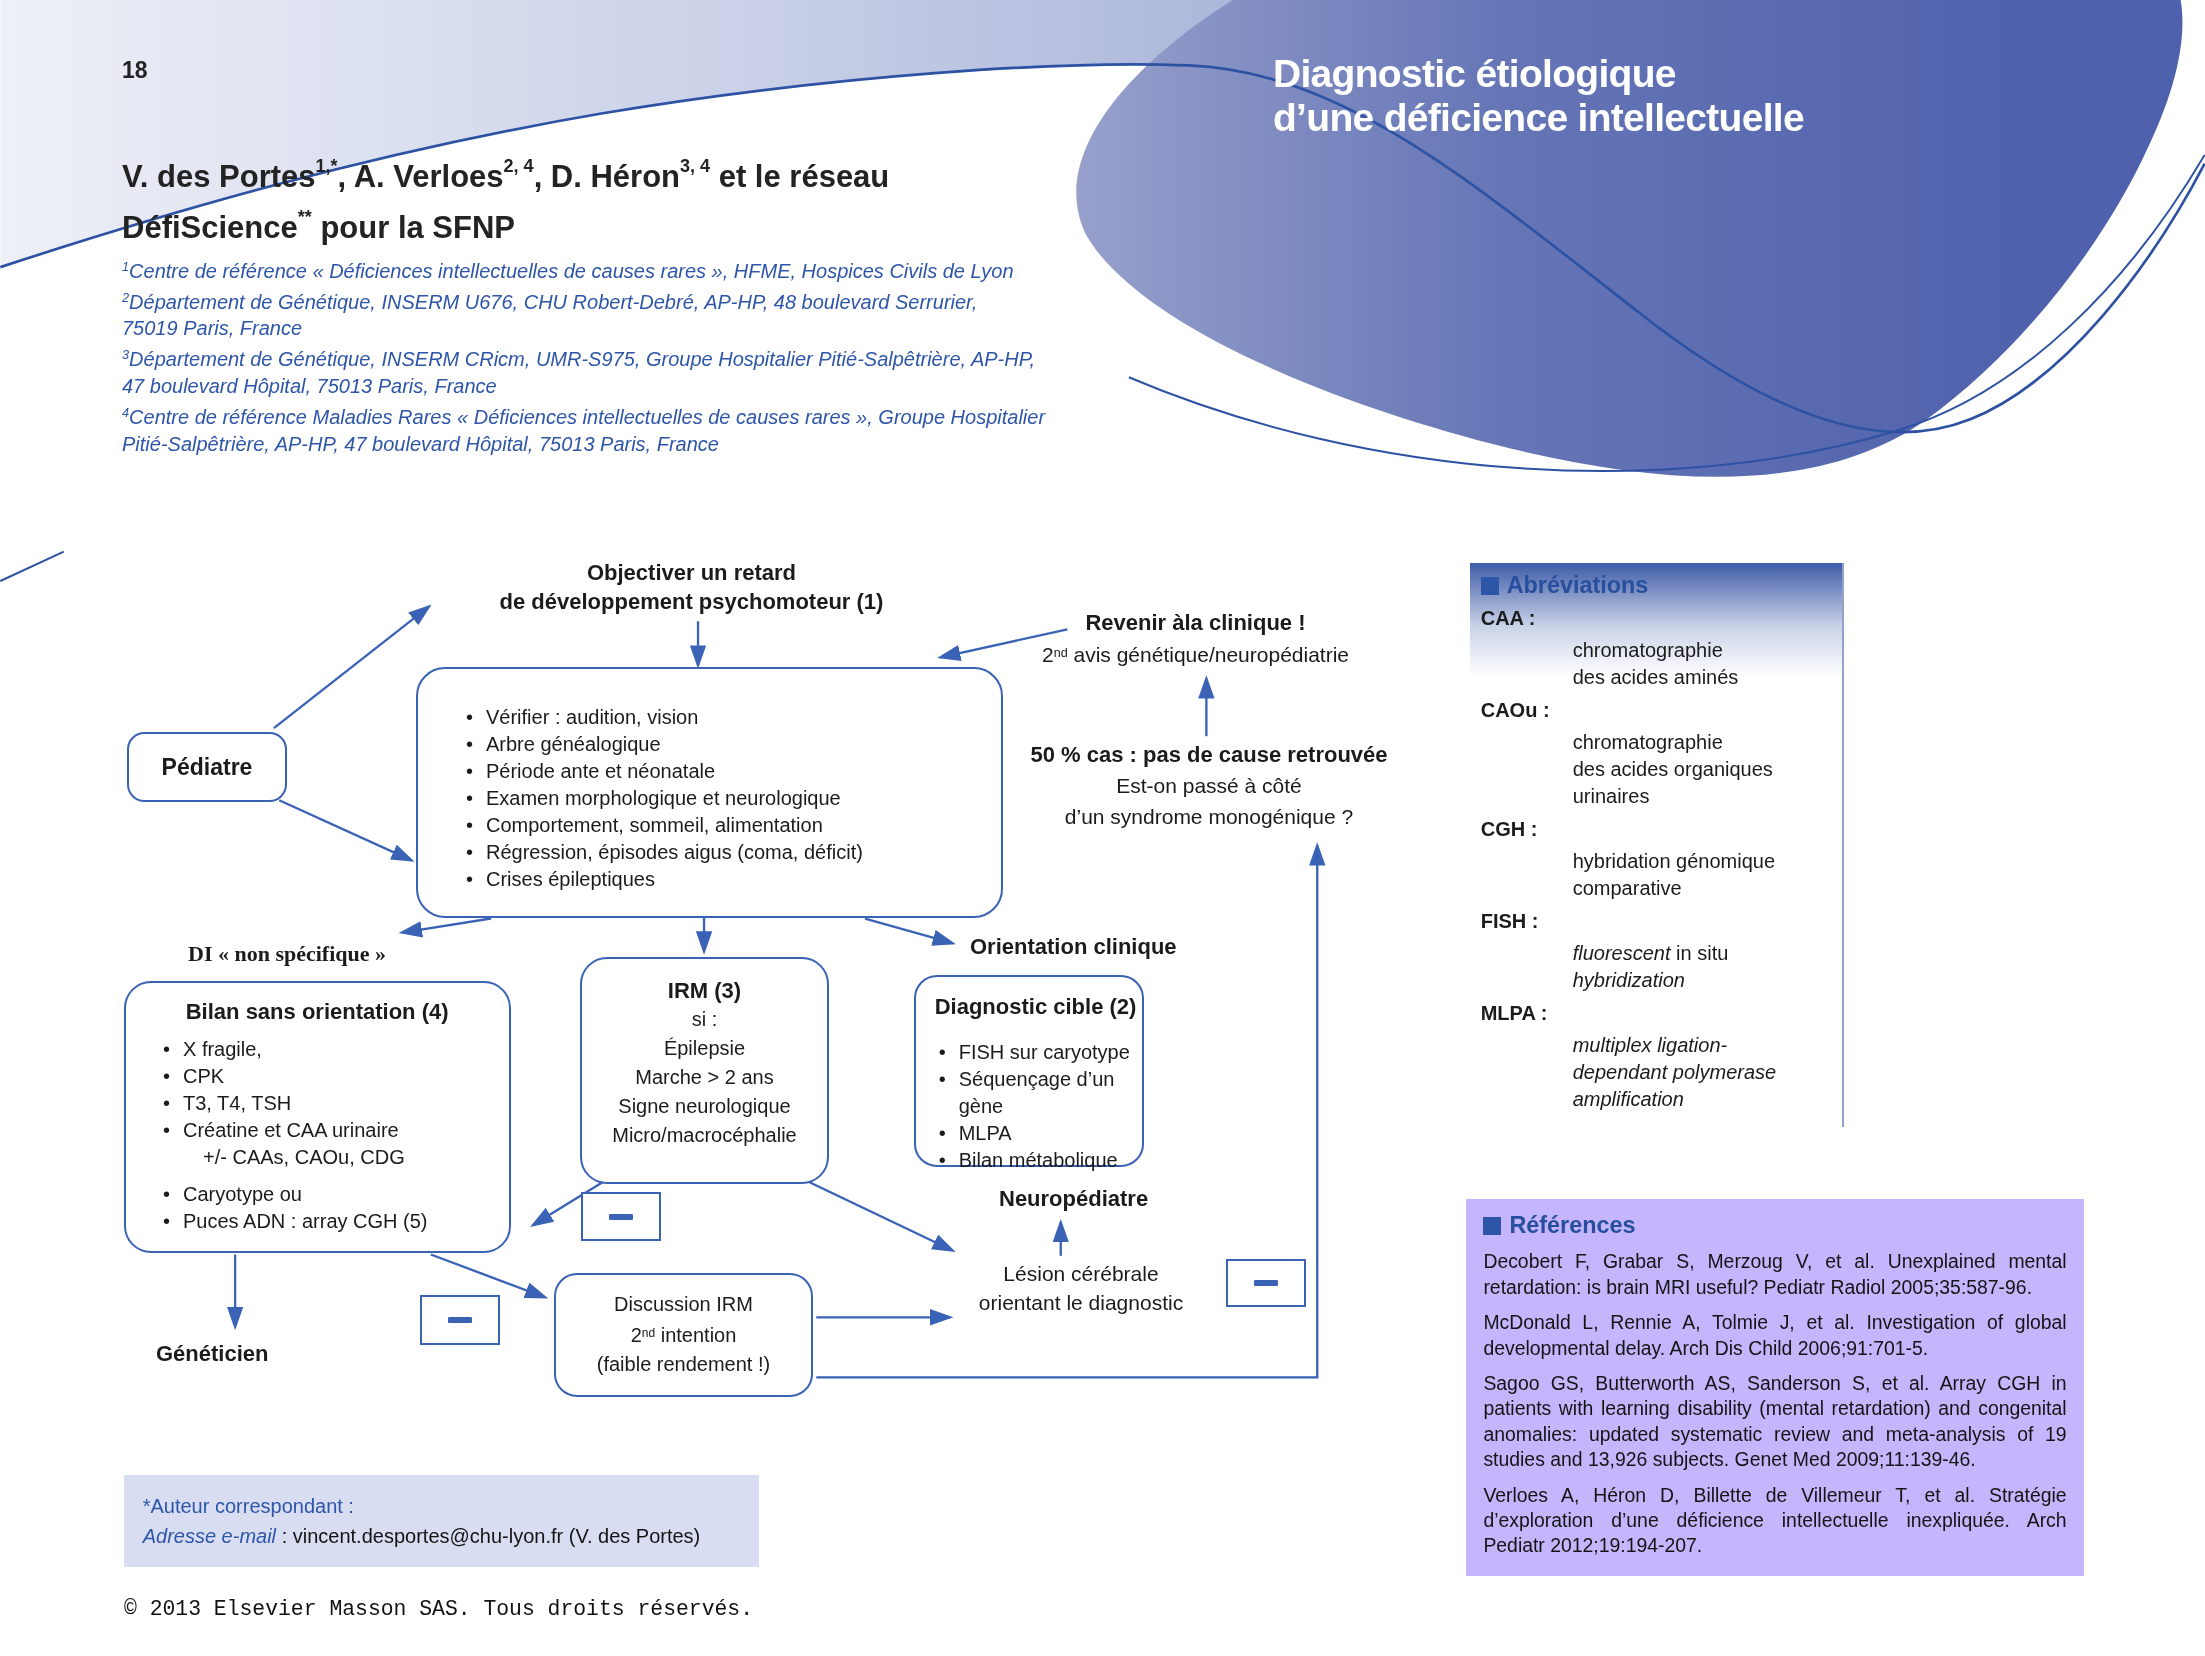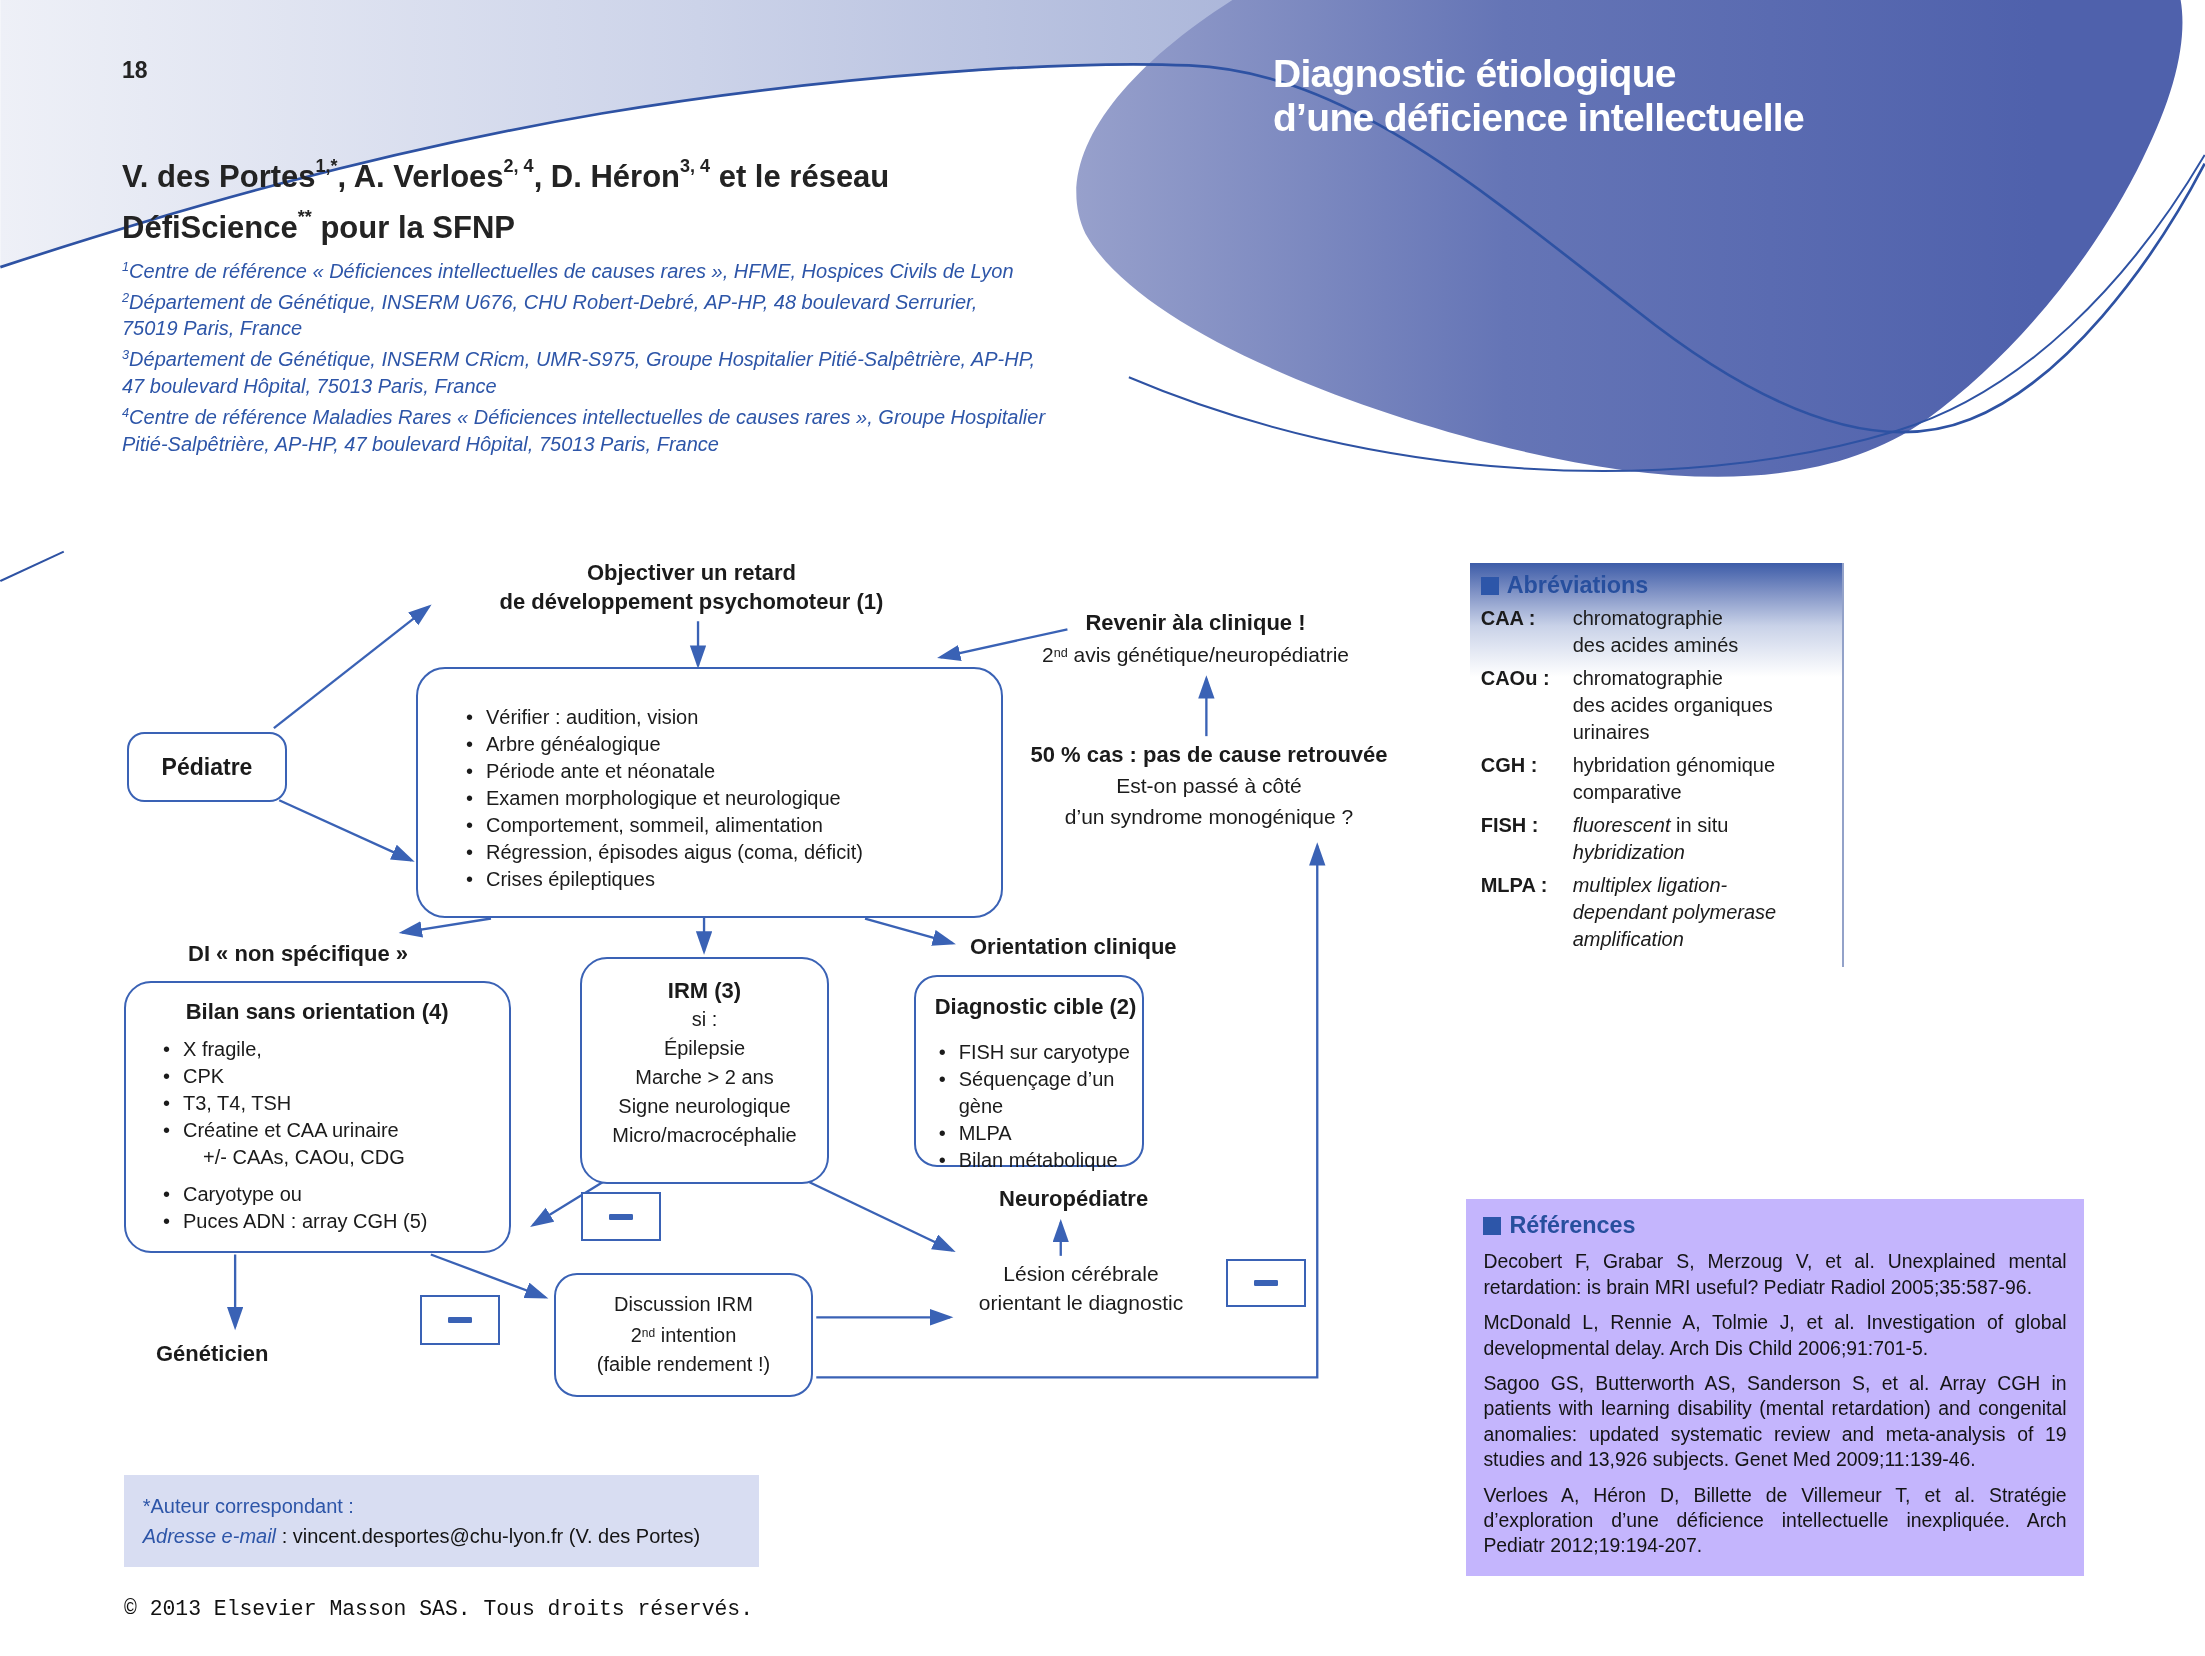"chromatographie" .abbrev-def { margin-top: none -> 32px }
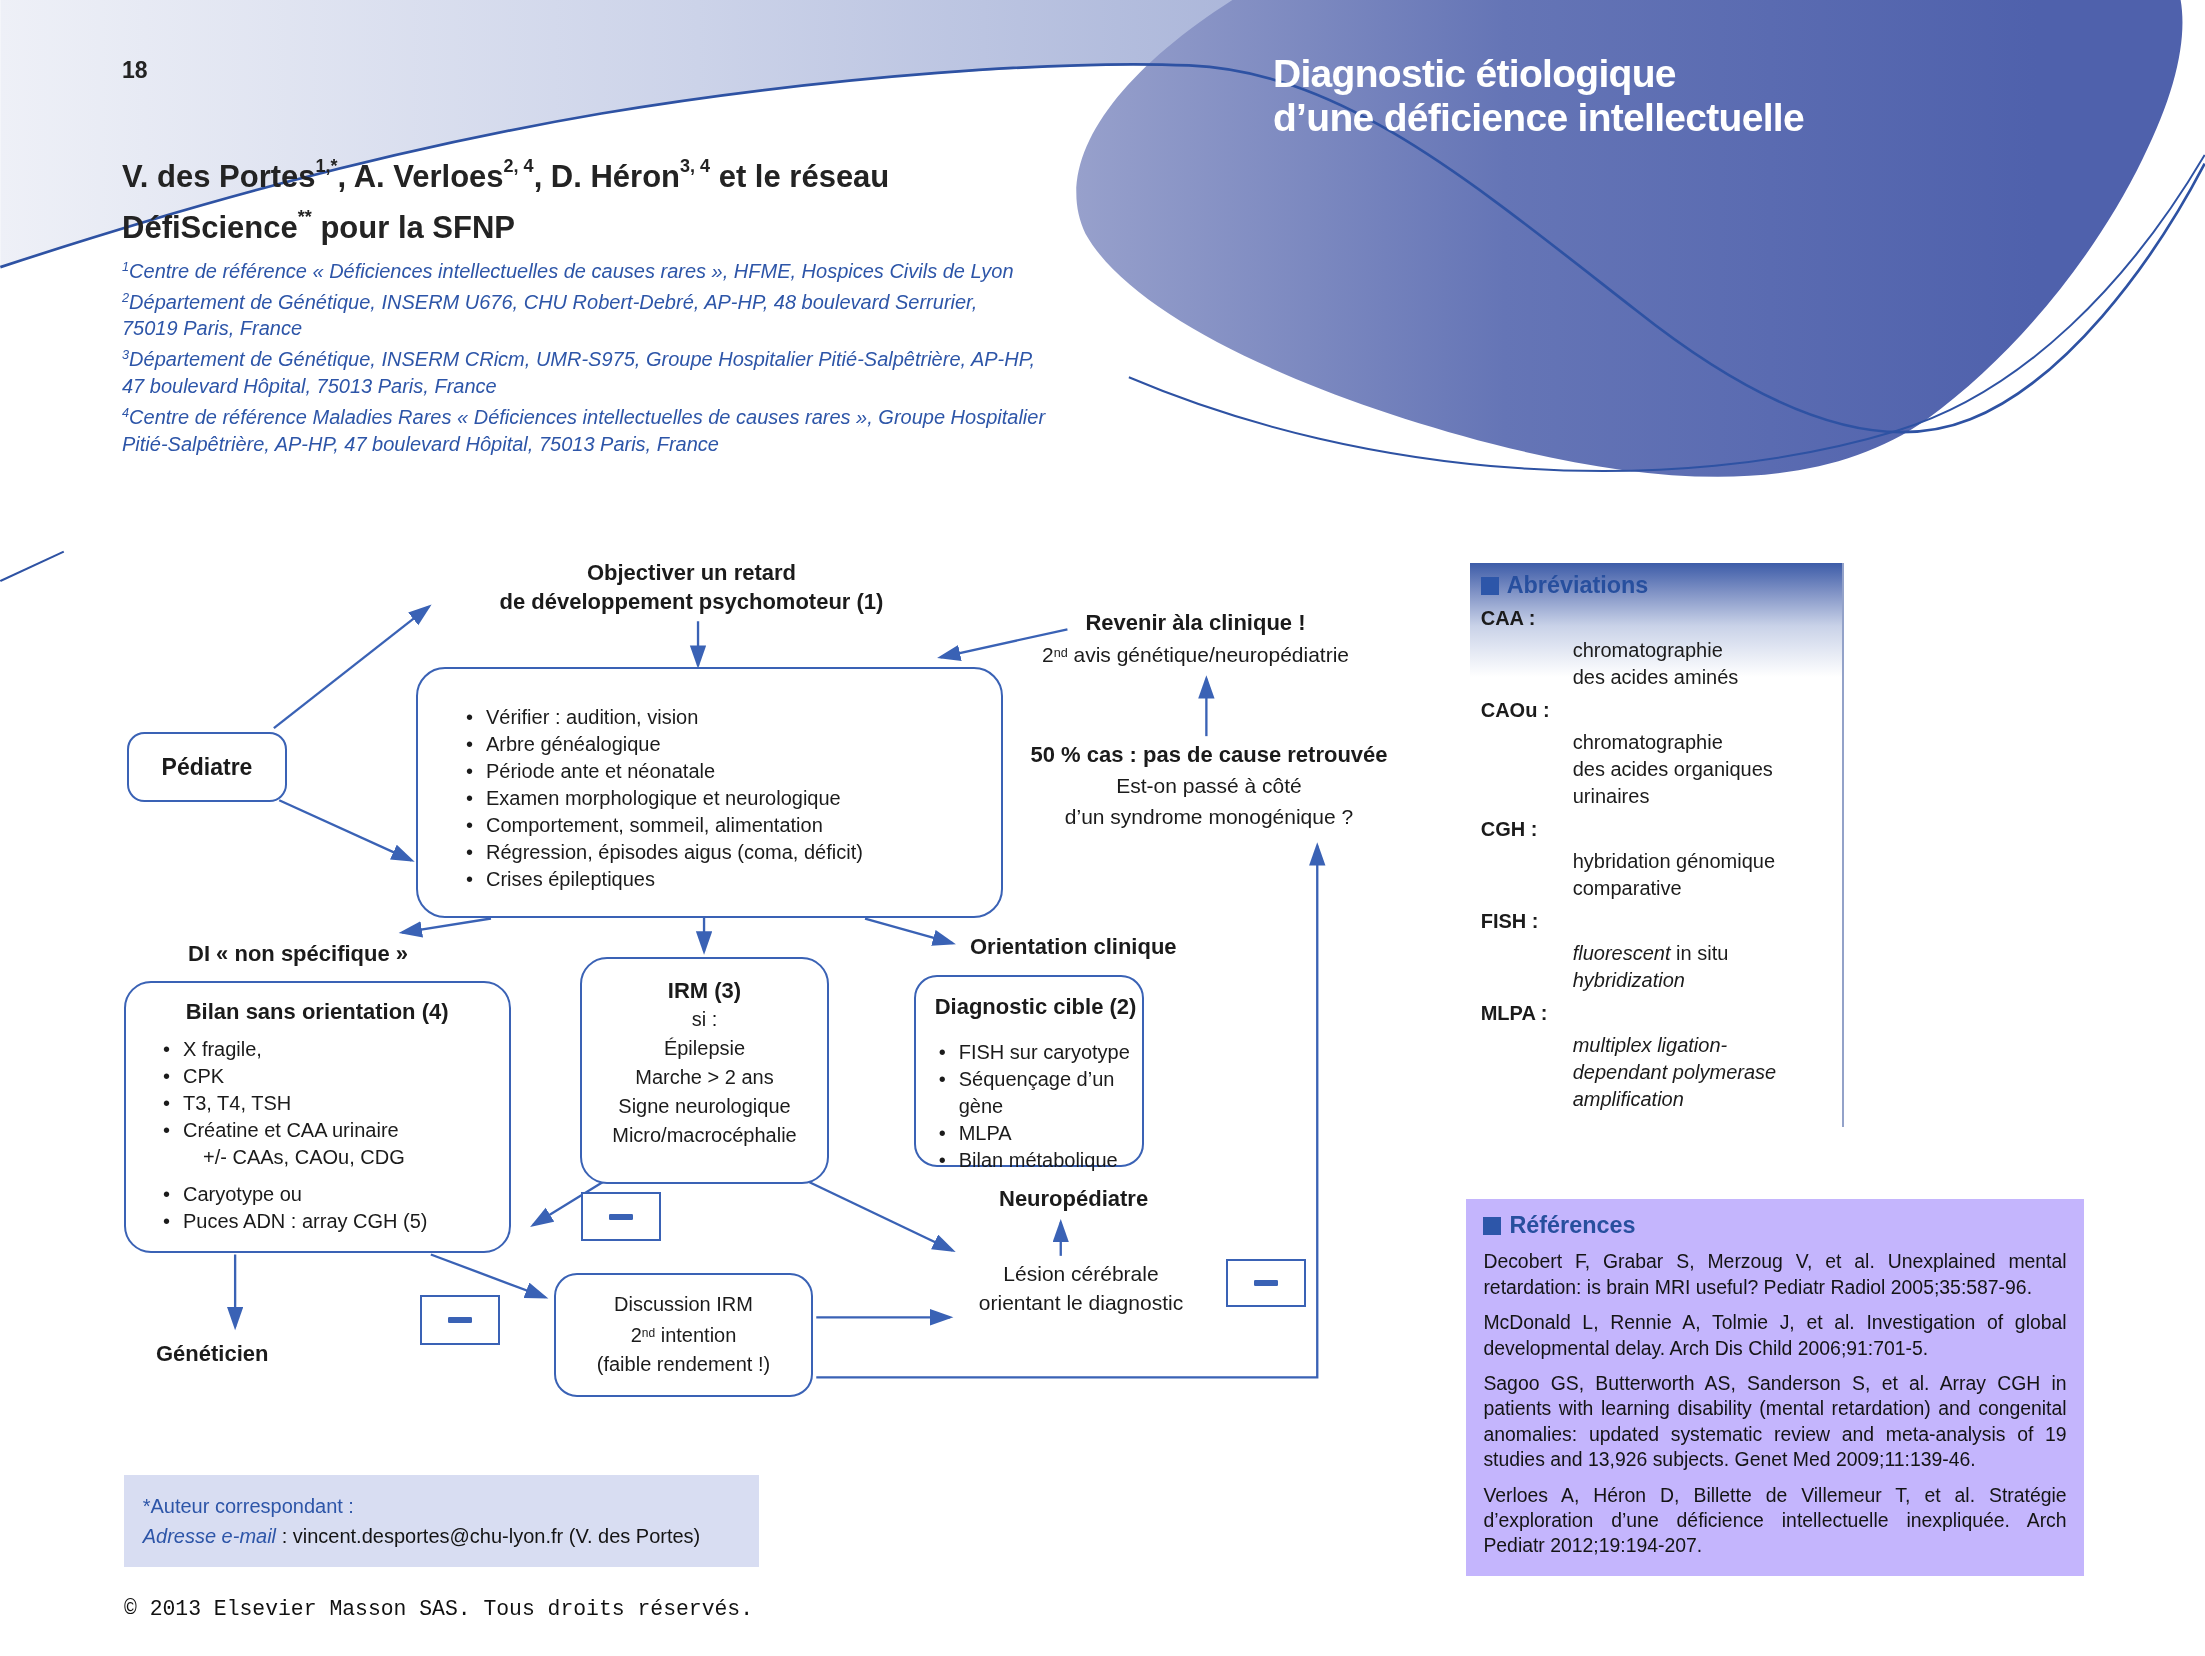"DI « non spécifique »" div.fc-label { font-family: none -> Liberation Serif, serif }
